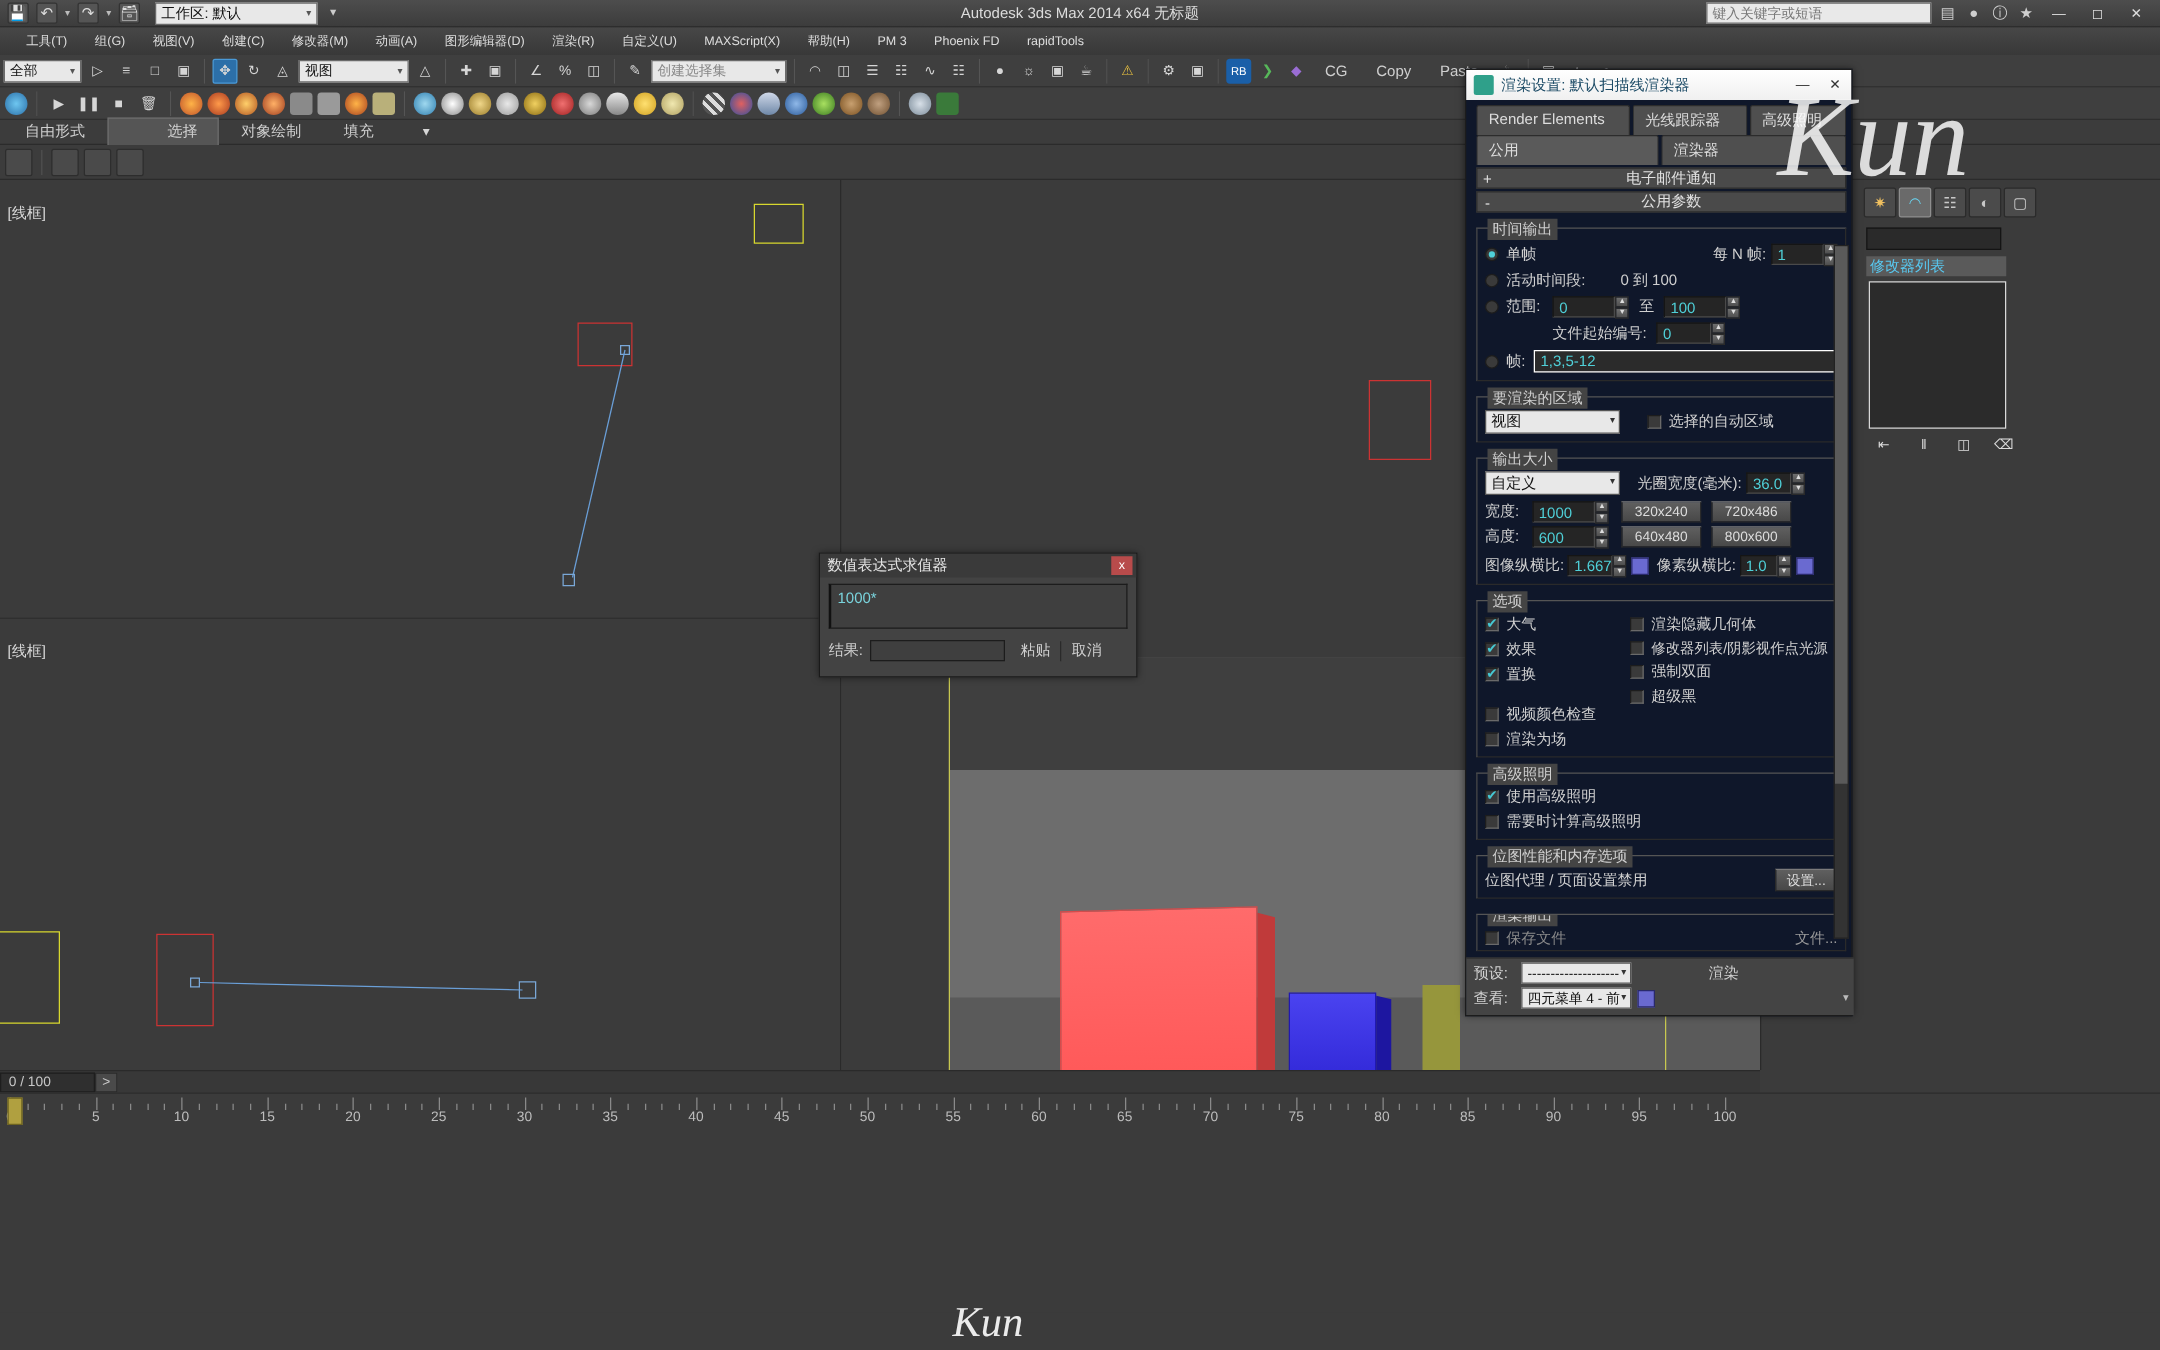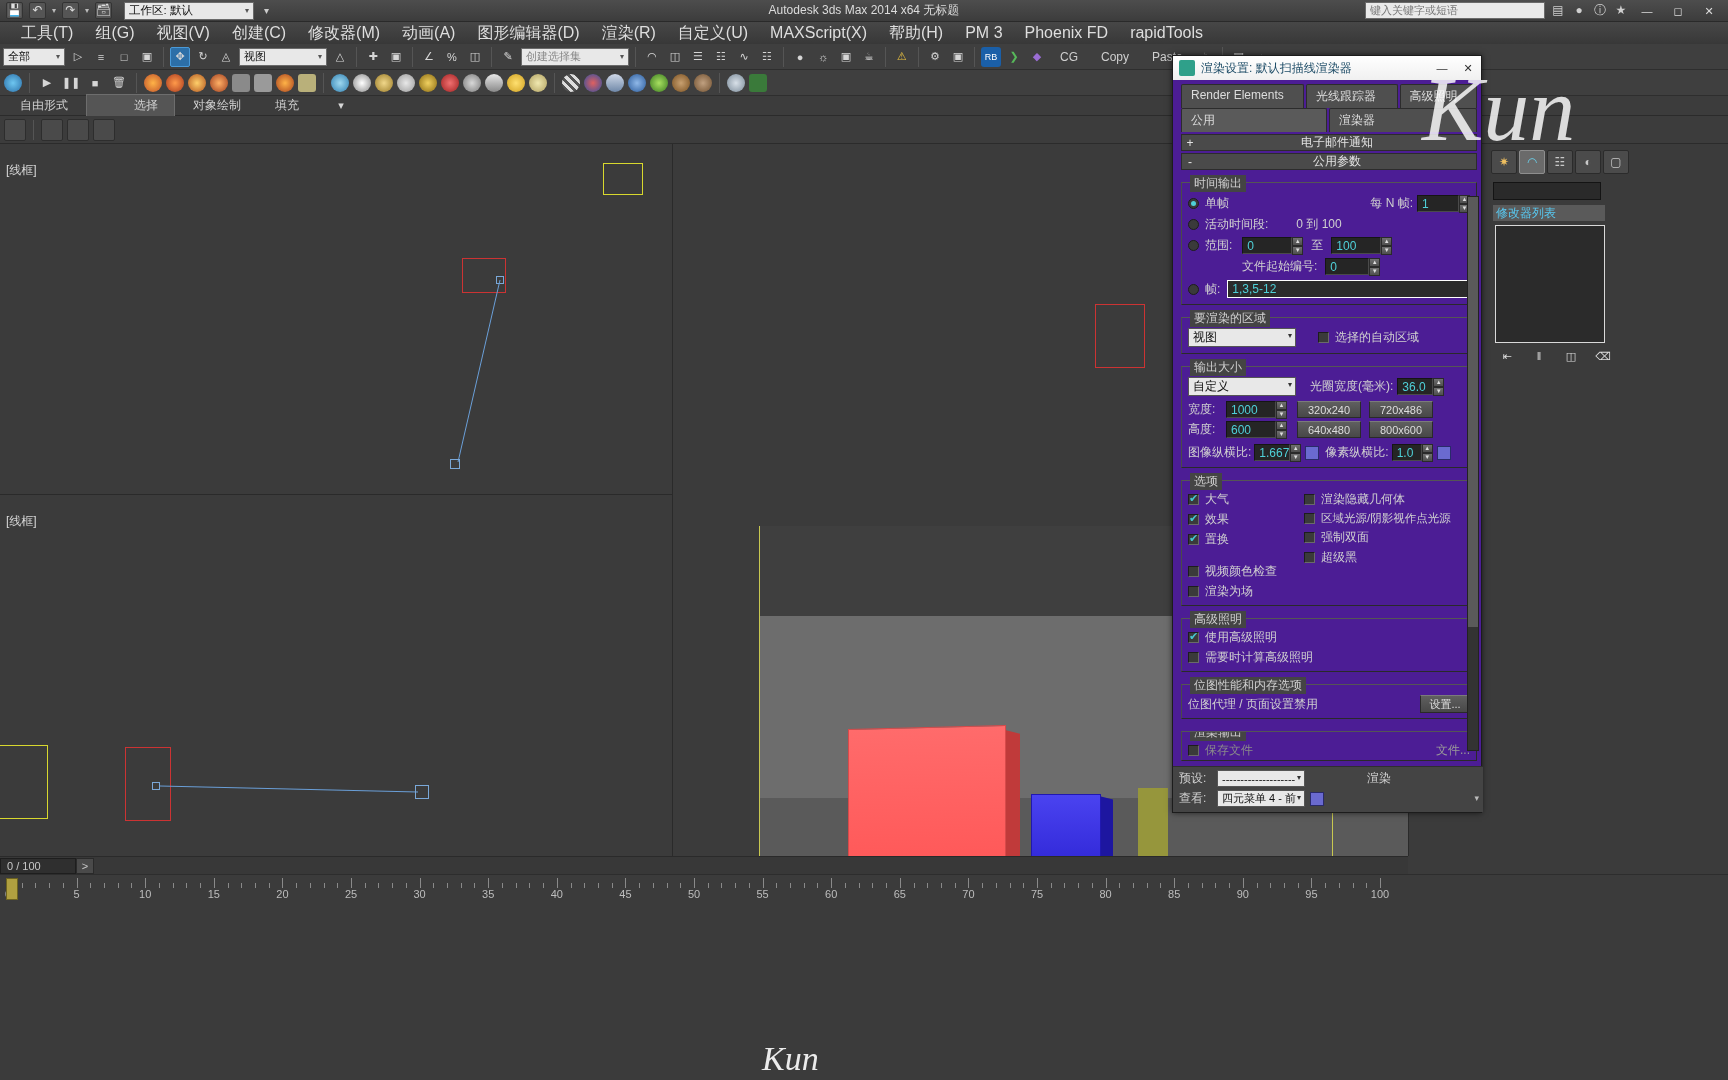"工具(T)" #menubar .mi { font-size: 16px -> 10px }
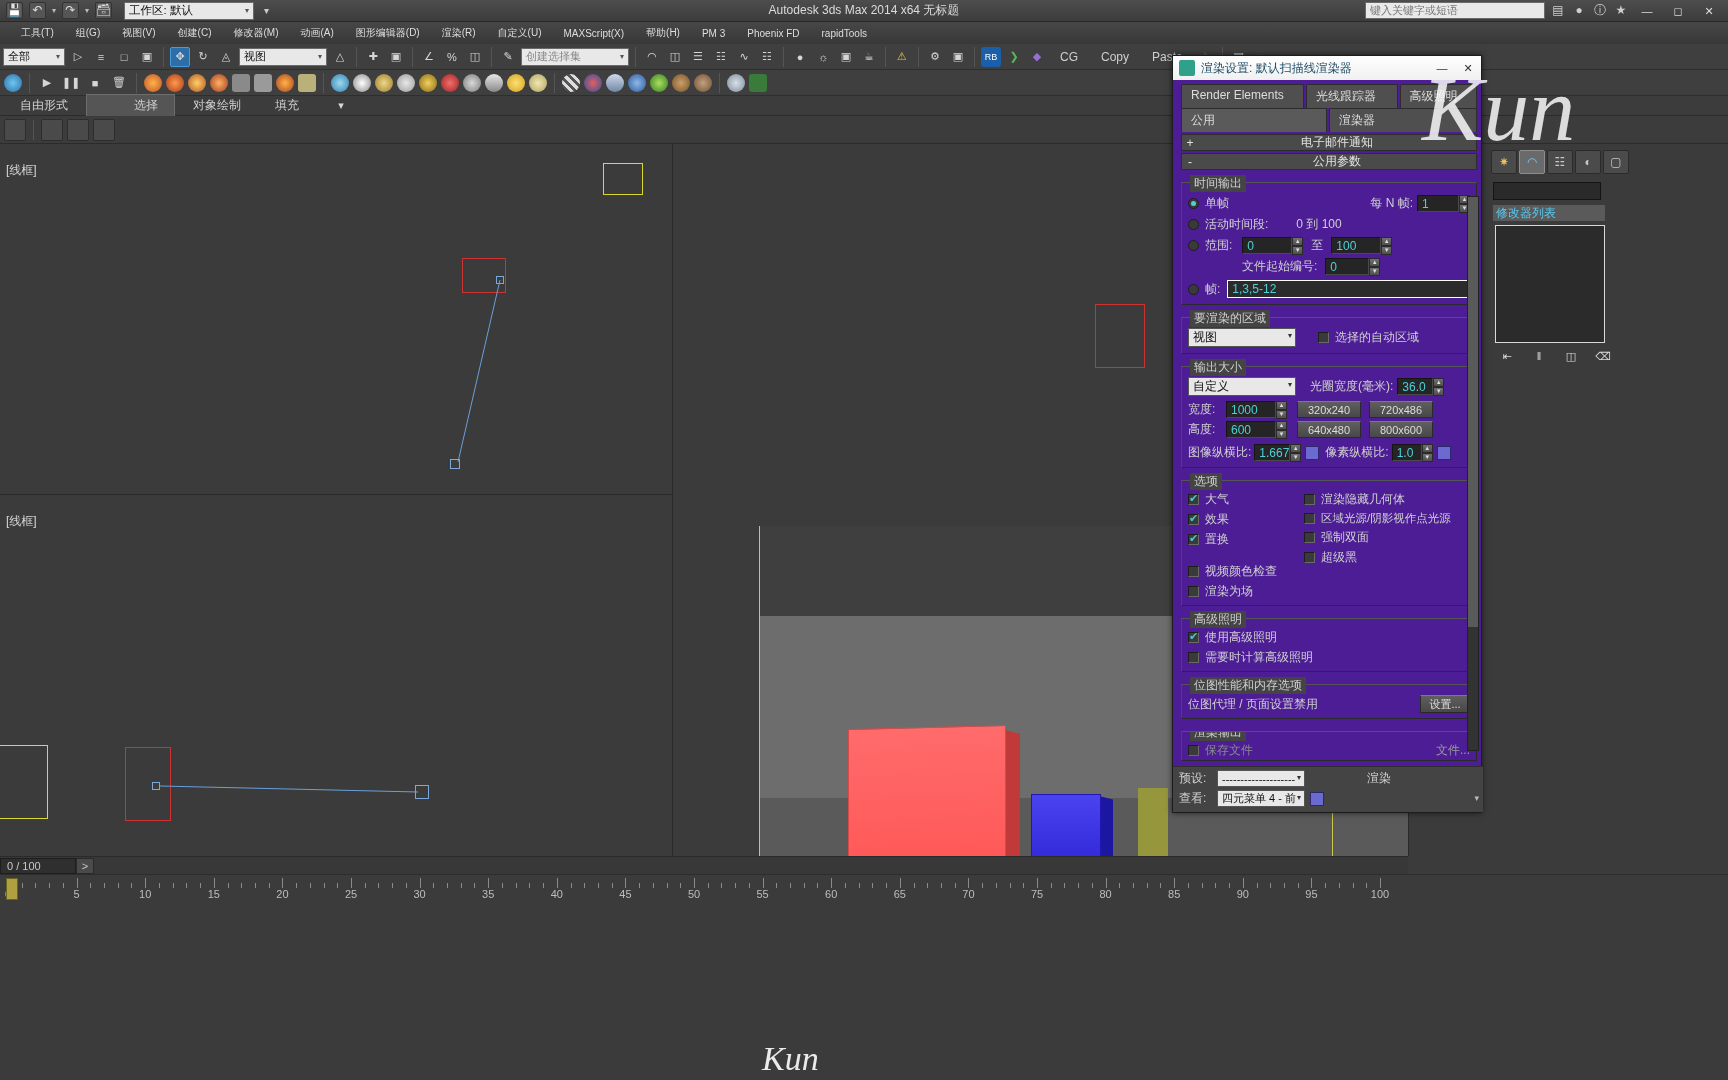"渲染设置: 默认扫描线渲染器" #rsdlg { background: #4c1d95 -> #0f172a }
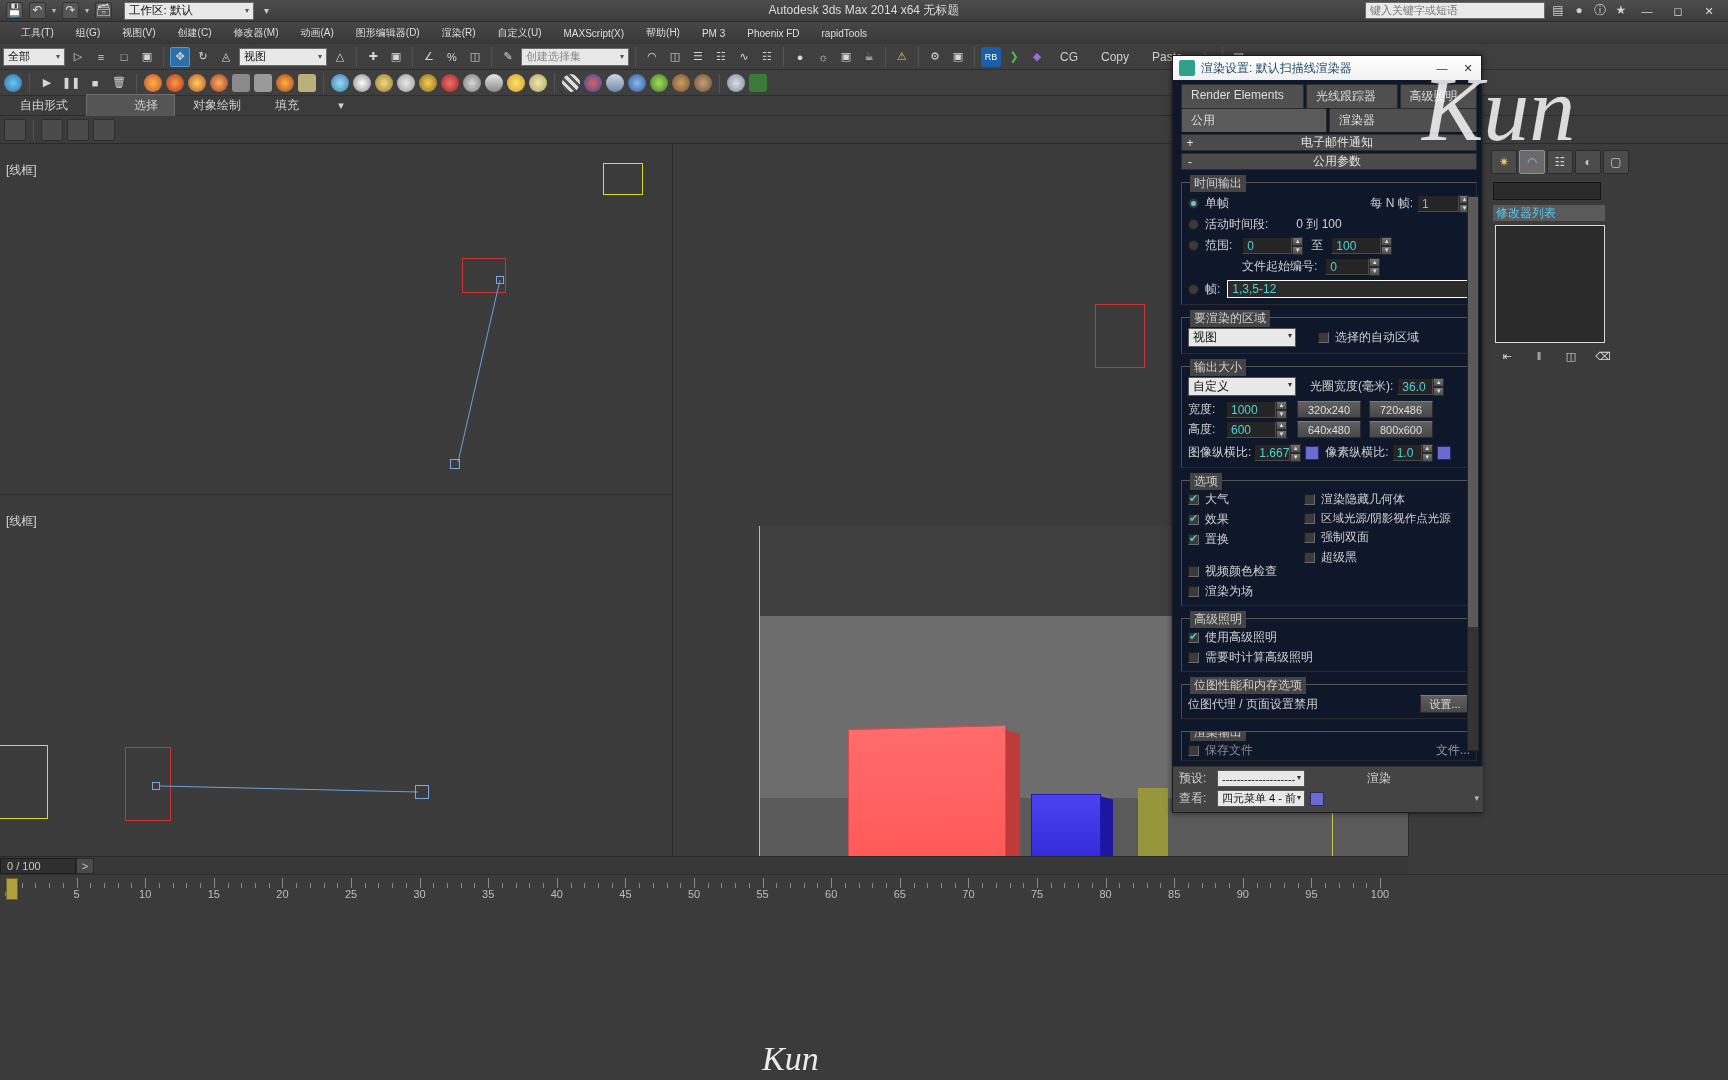"数值表达式求值器" div { html: none -> <div> <div> <span>数值表达式求值器</span> <span>x</span> </div> <div> <span>1000*</span> </div> <div> <span>结果:</span> <span> <span></span> </span> <span>粘贴</span> <span></span> <span>取消</span> </div> </div> }
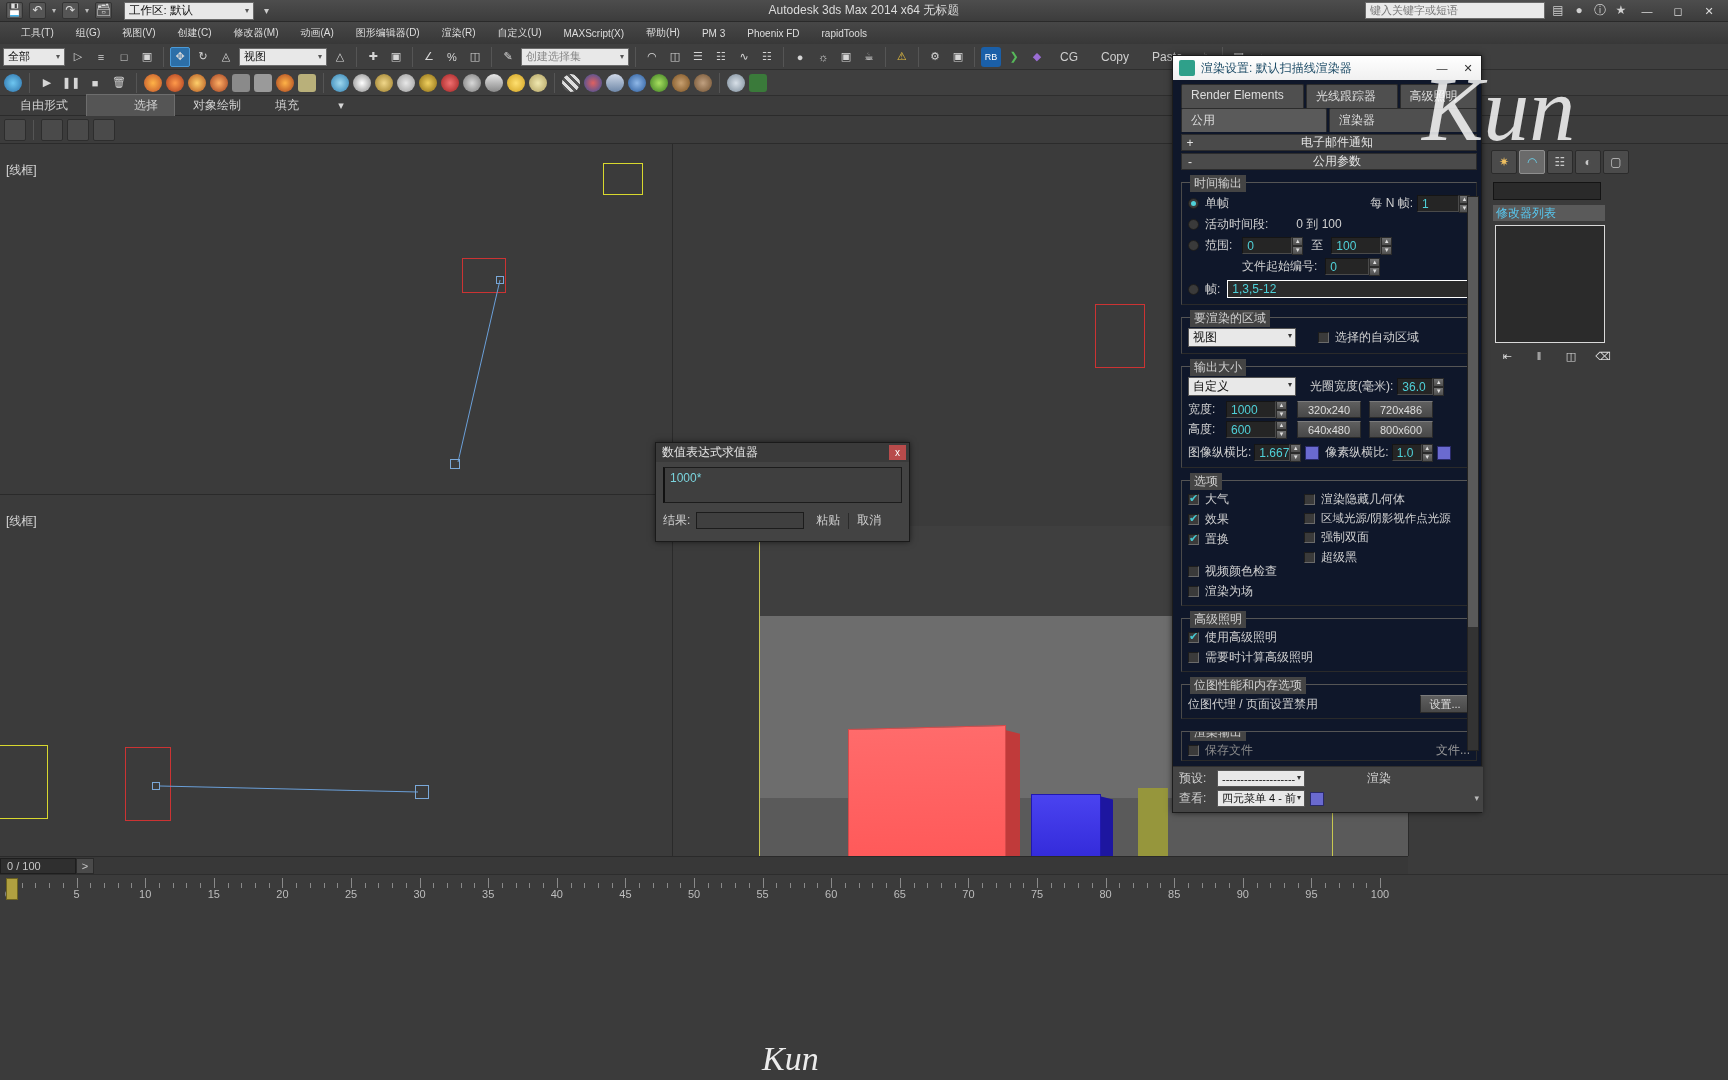"区域光源/阴影视作点光源" span.lbl { text: 区域光源/ -> 修改器列表/ }
